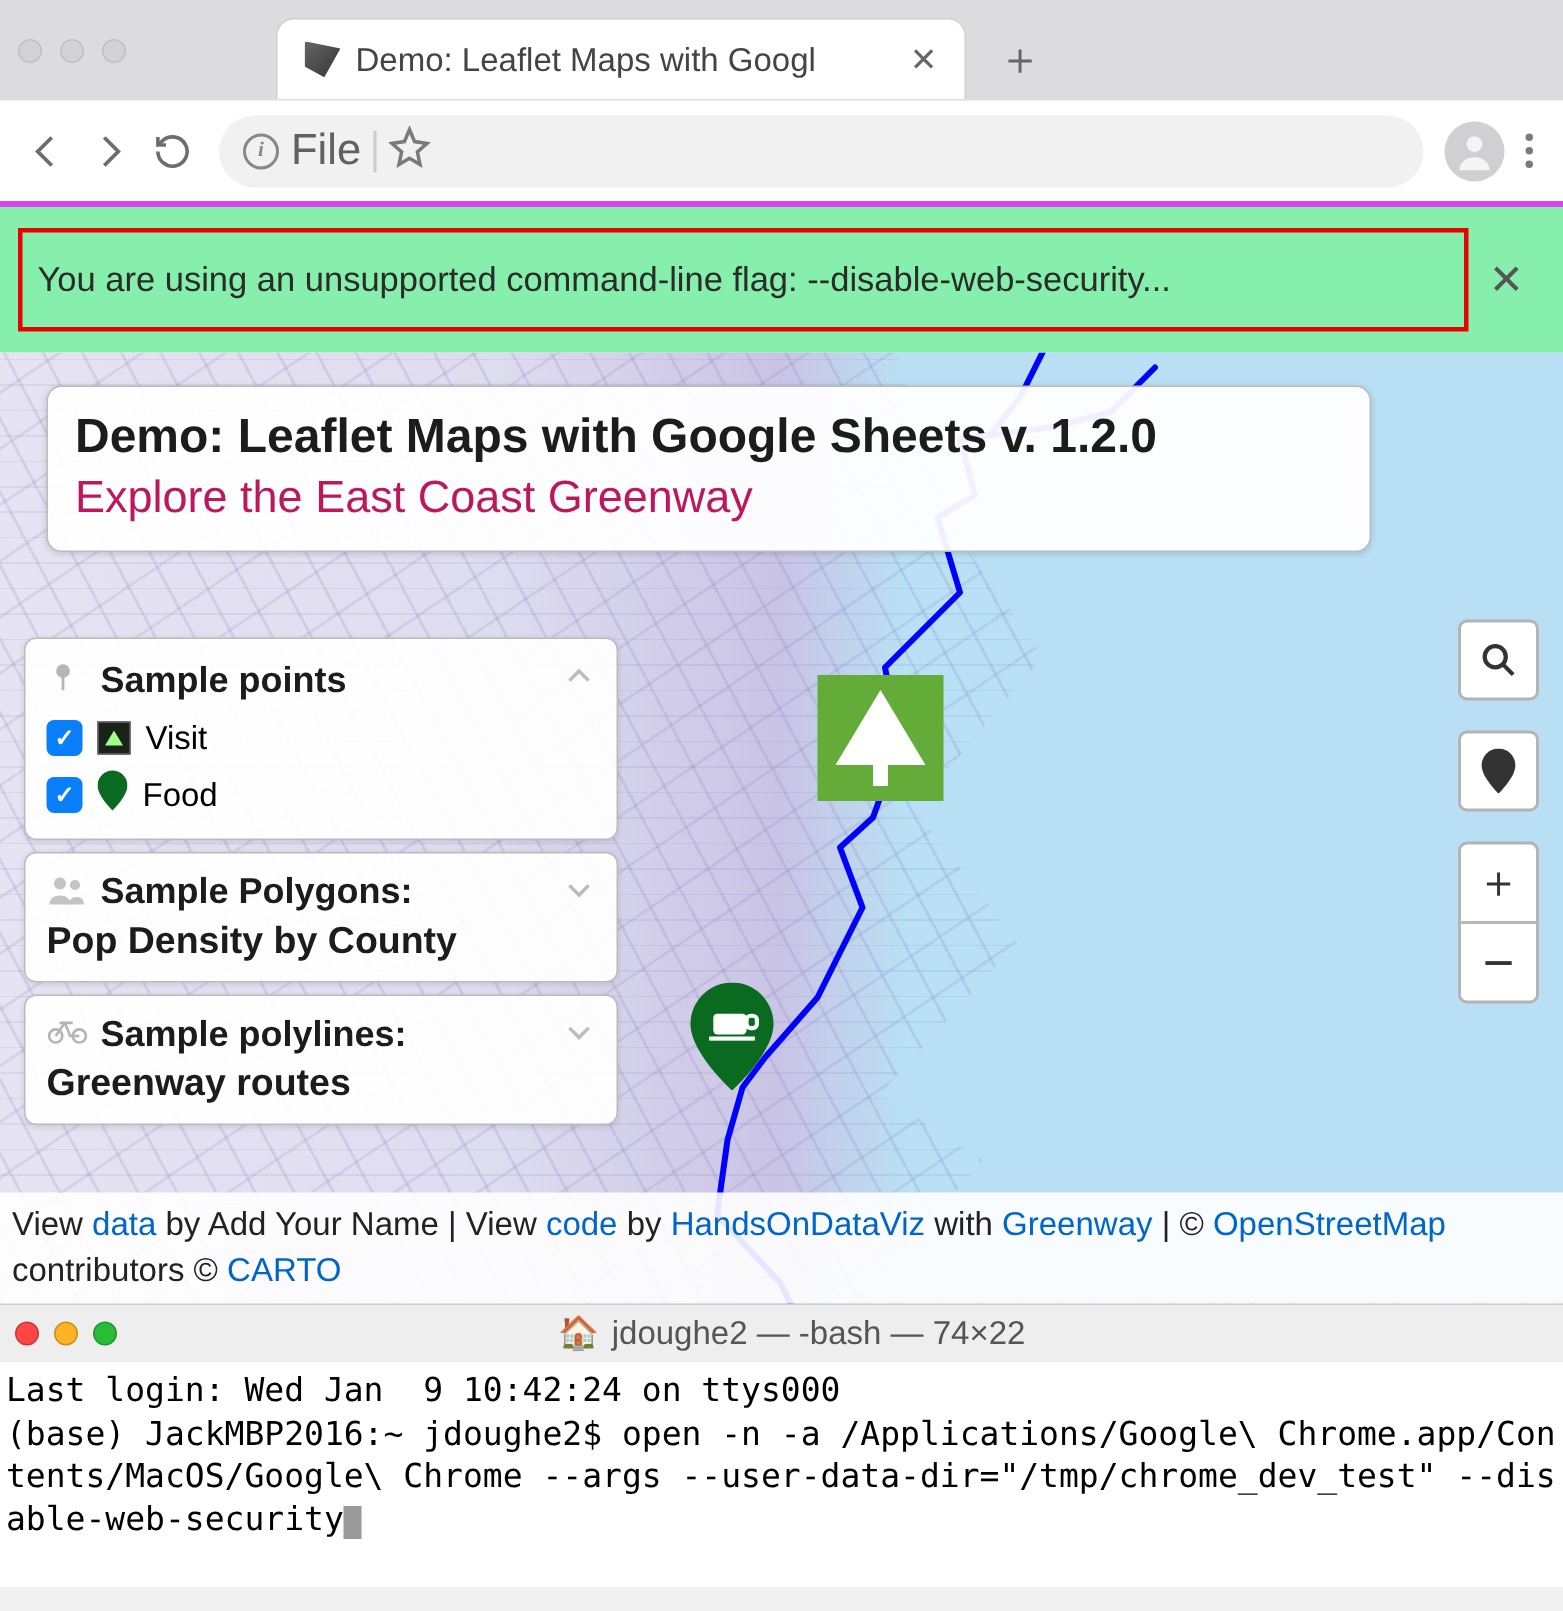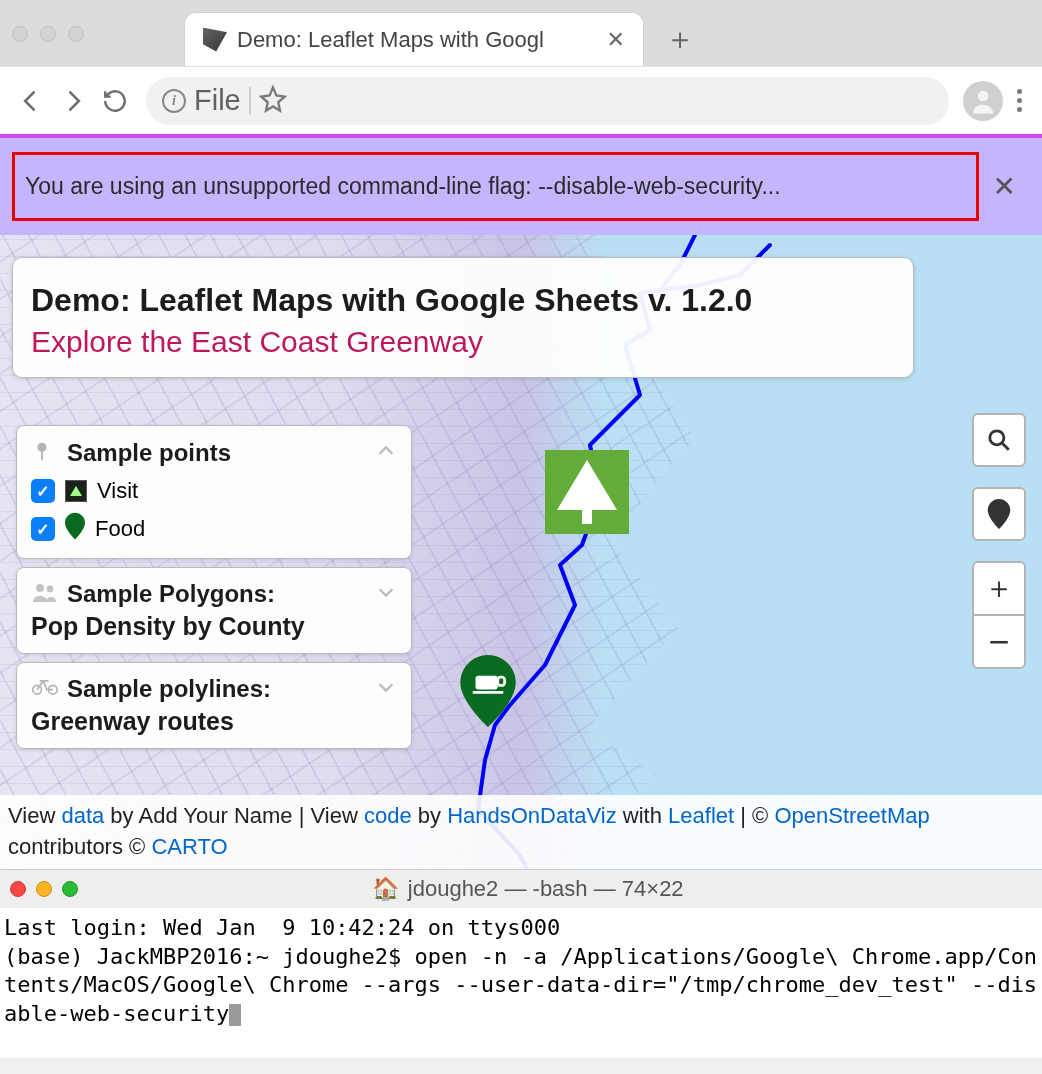"You are using an unsupported" .warning-wrap { background: #c4b5fd -> #86efac }
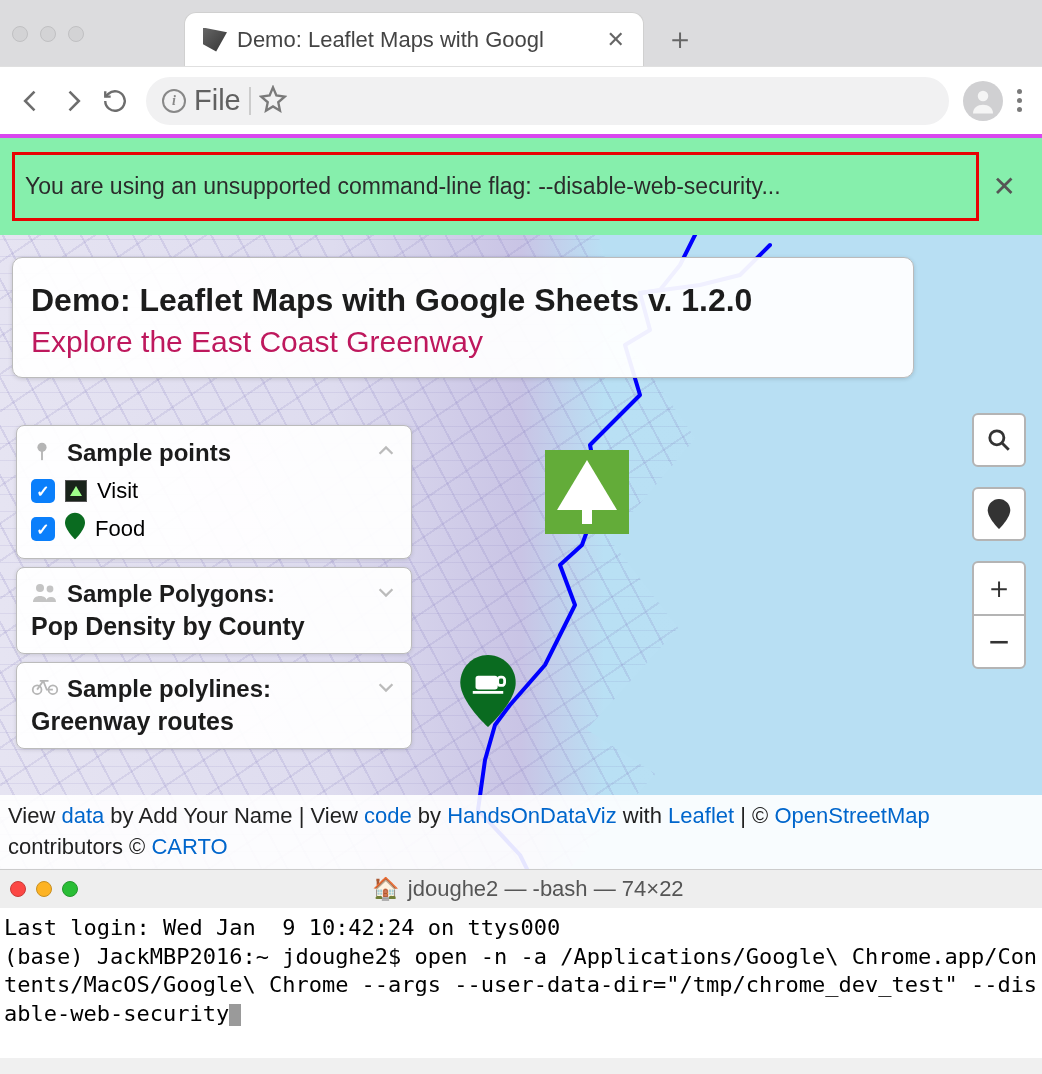"Demo: Leaflet Maps with Google" .title-card { left: 12px -> 31px; padding: 24px 18px 18px -> 14px 18px 18px }
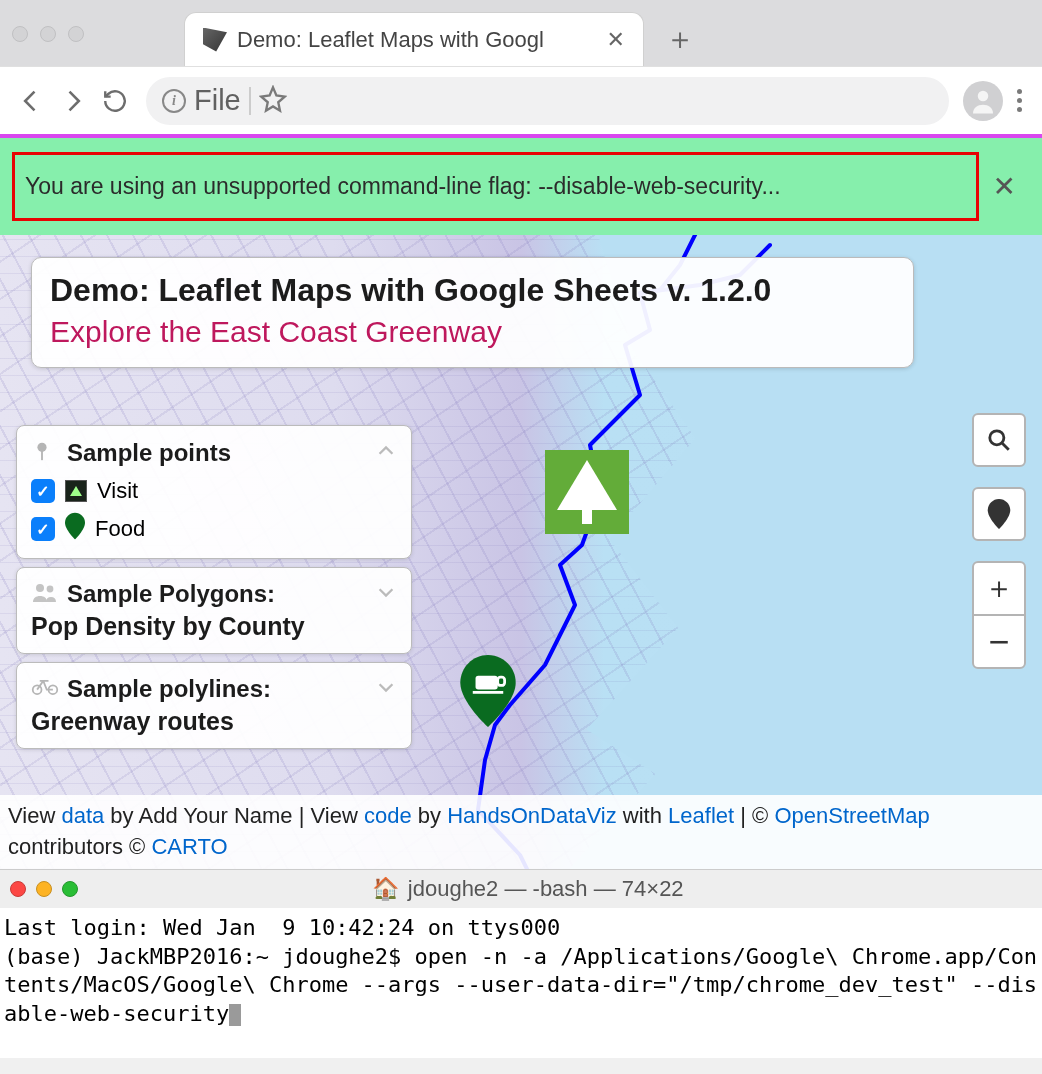"Leaflet" a { text: Leaflet -> Greenway }
